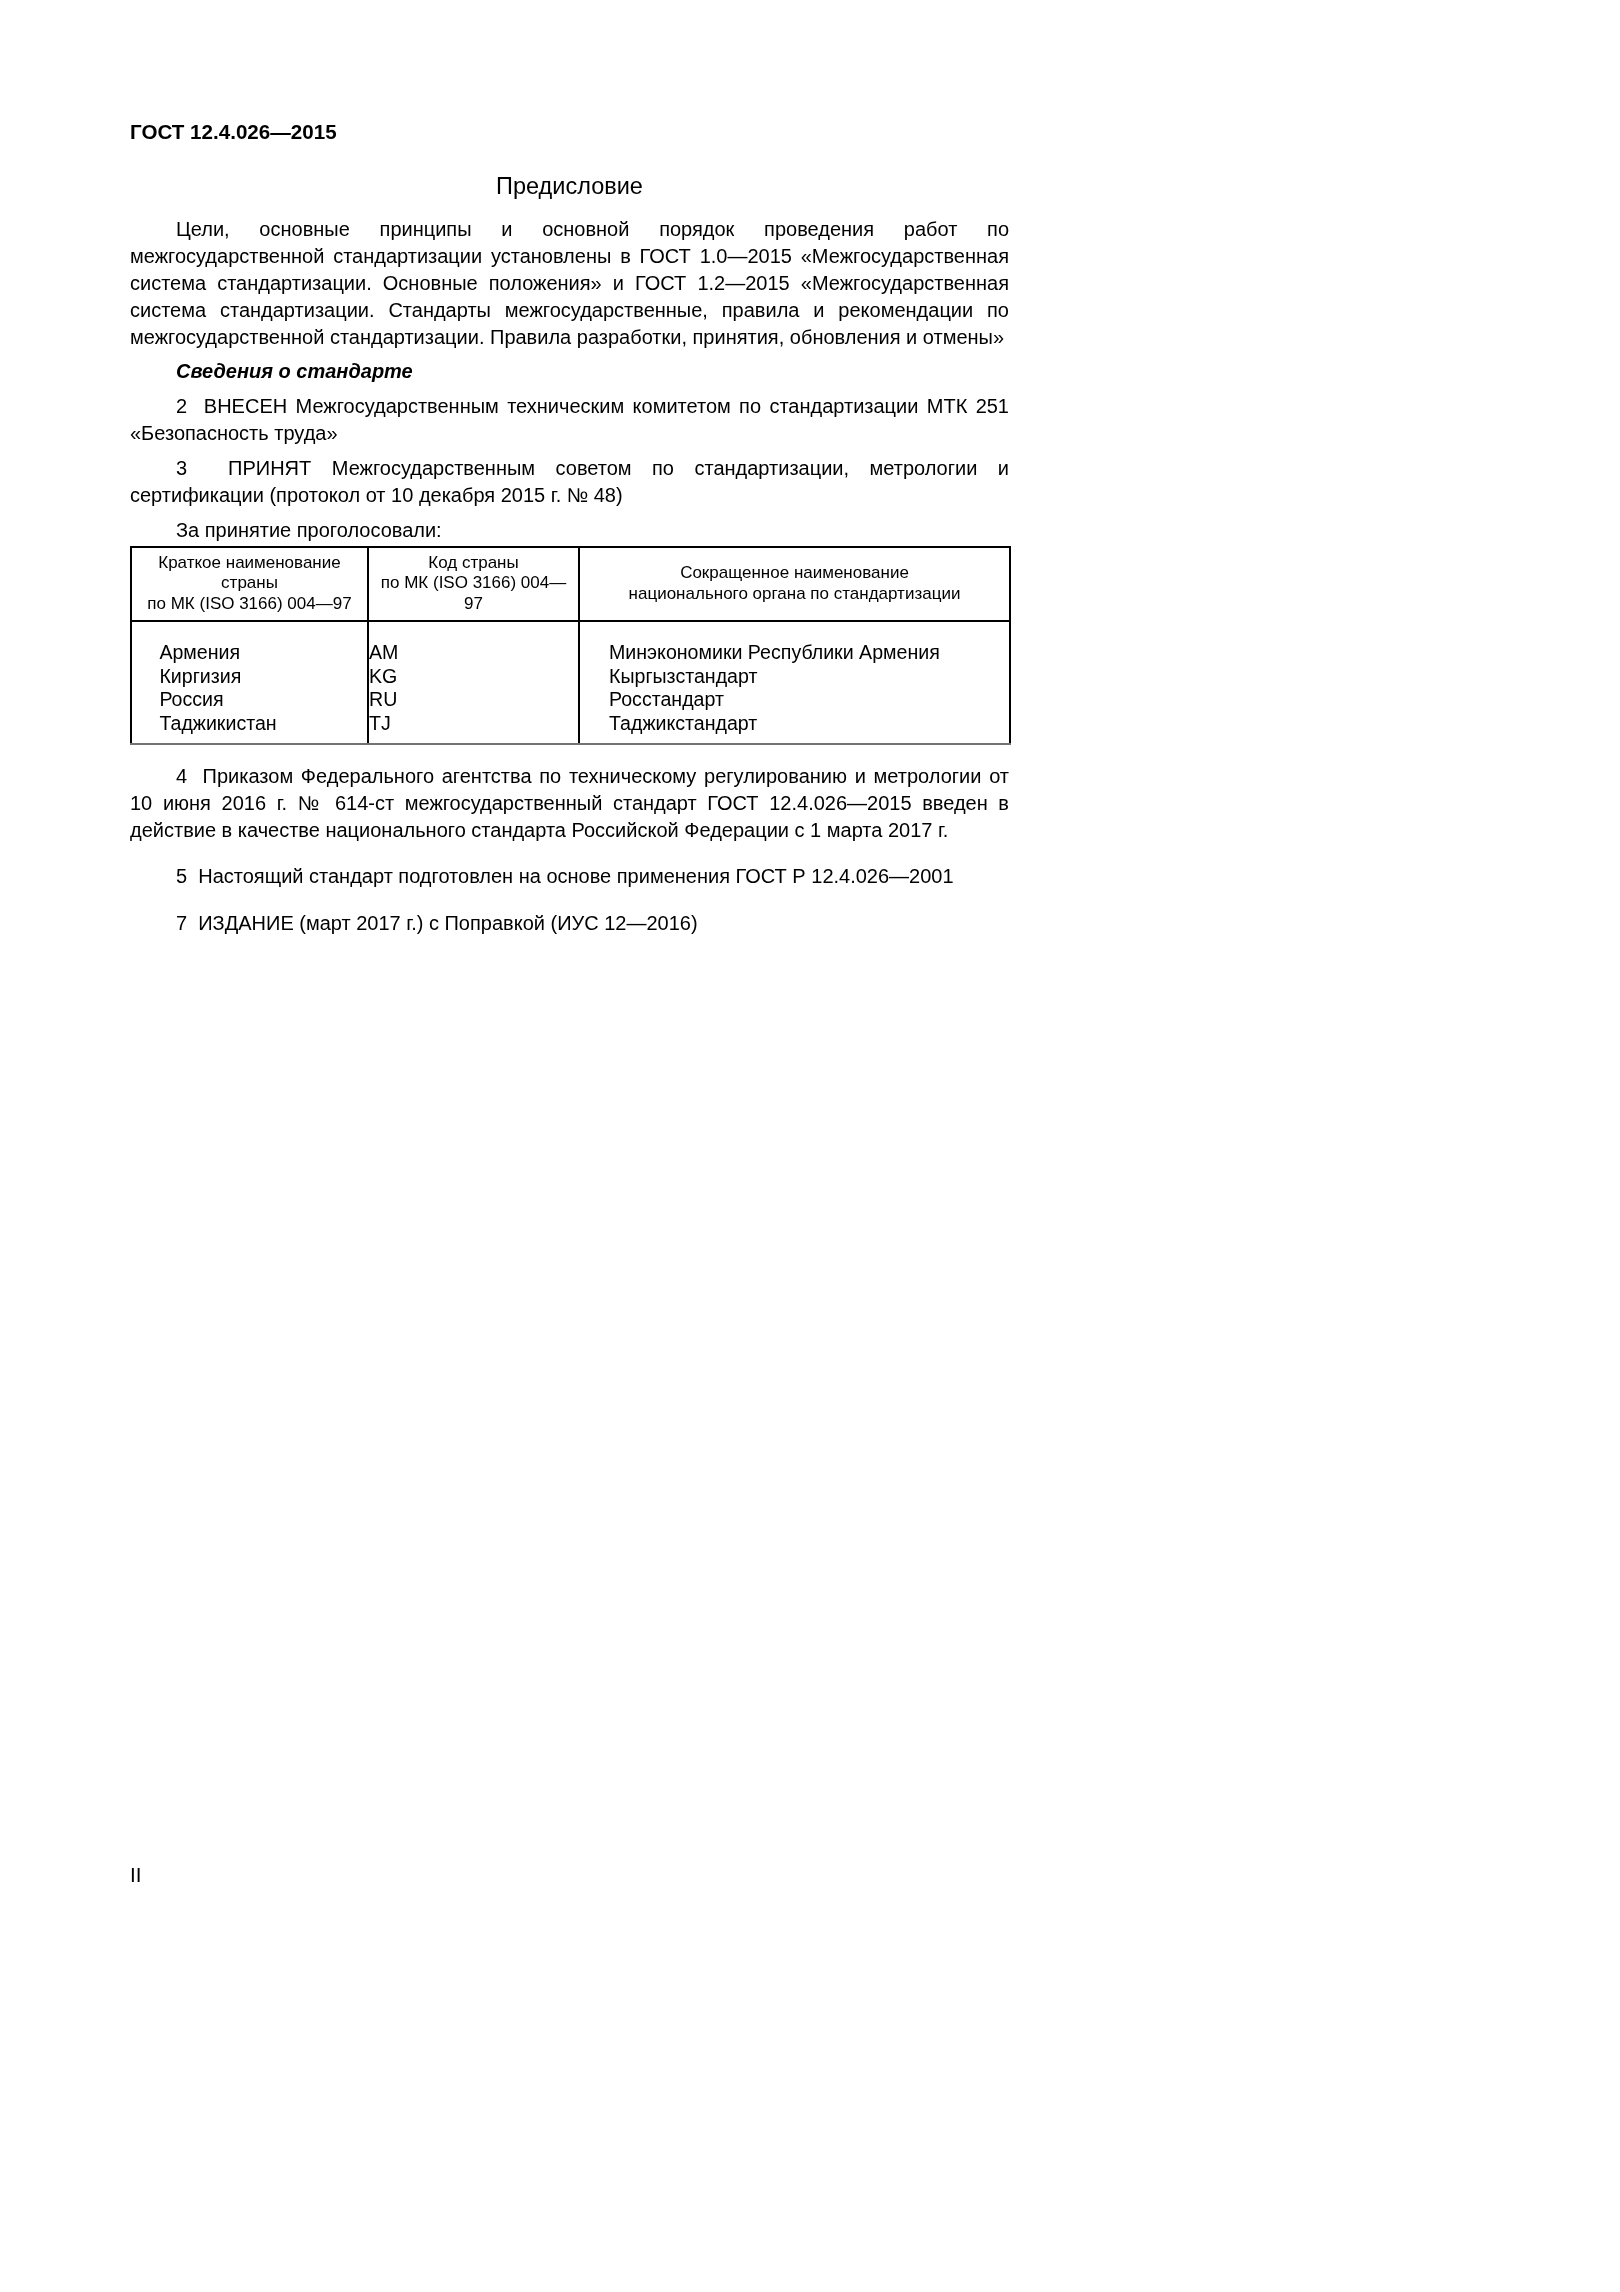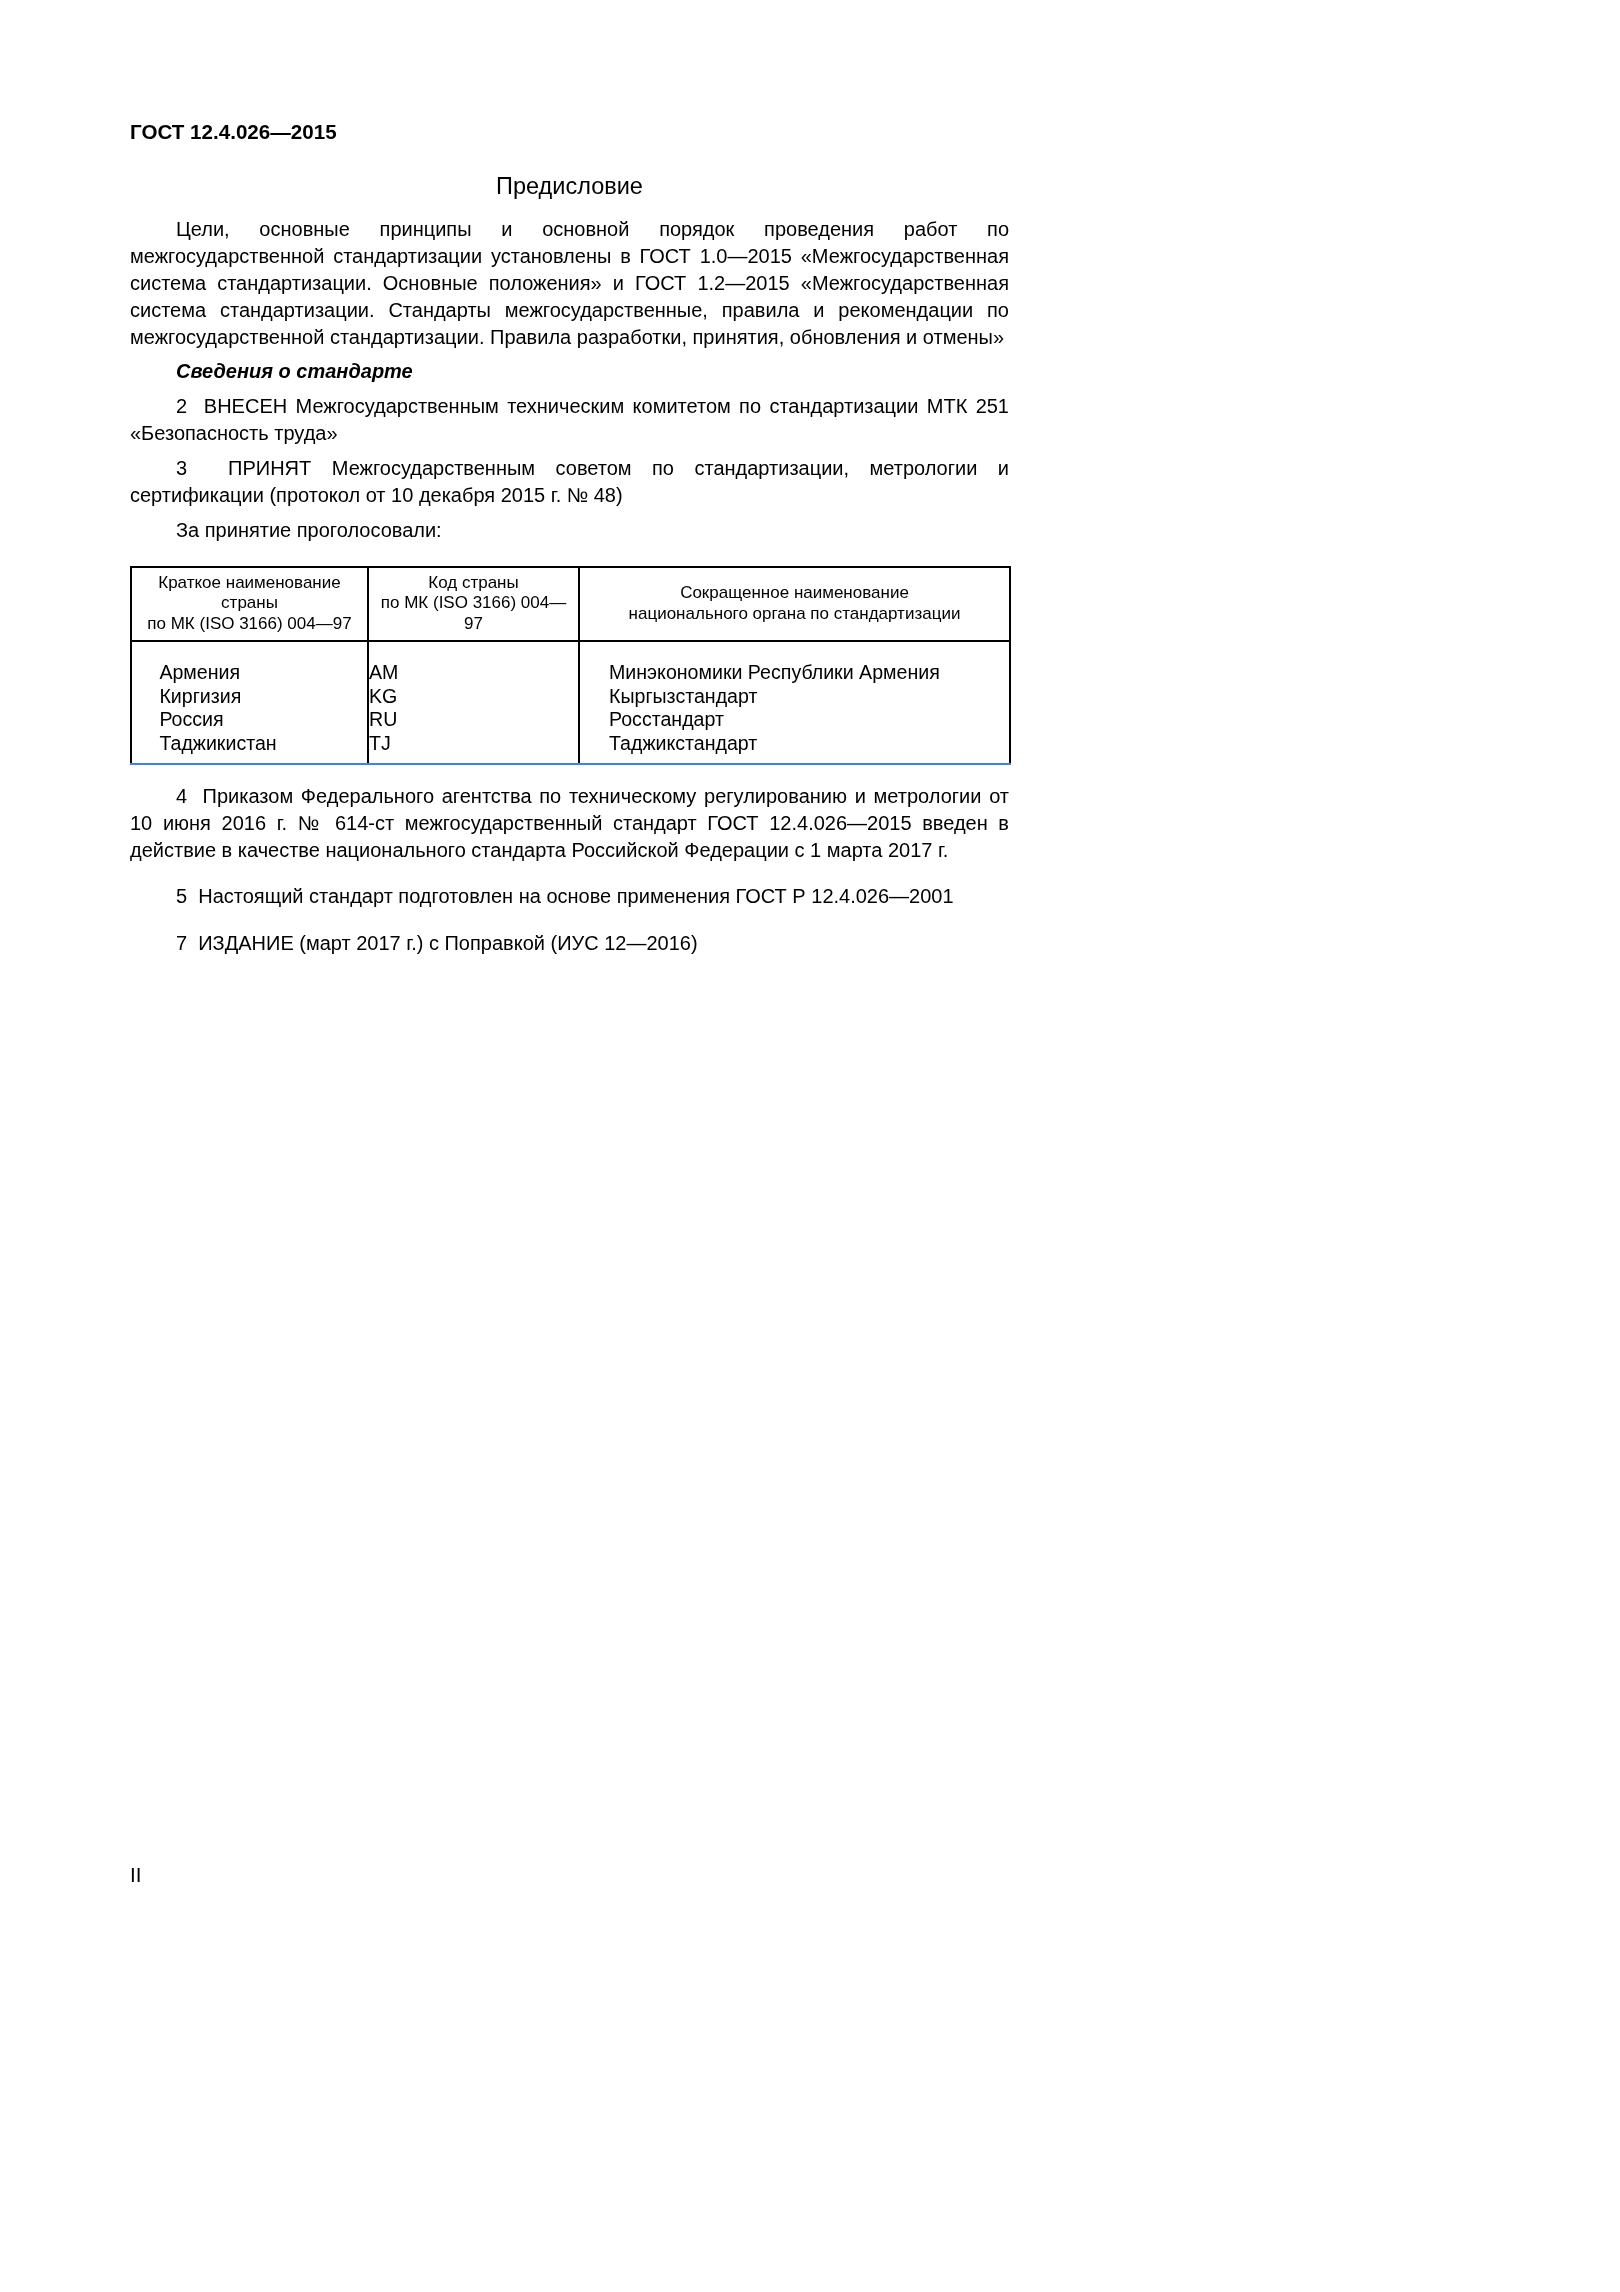"Краткое наименование страны" table.vote { margin-top: 22px -> 2px }
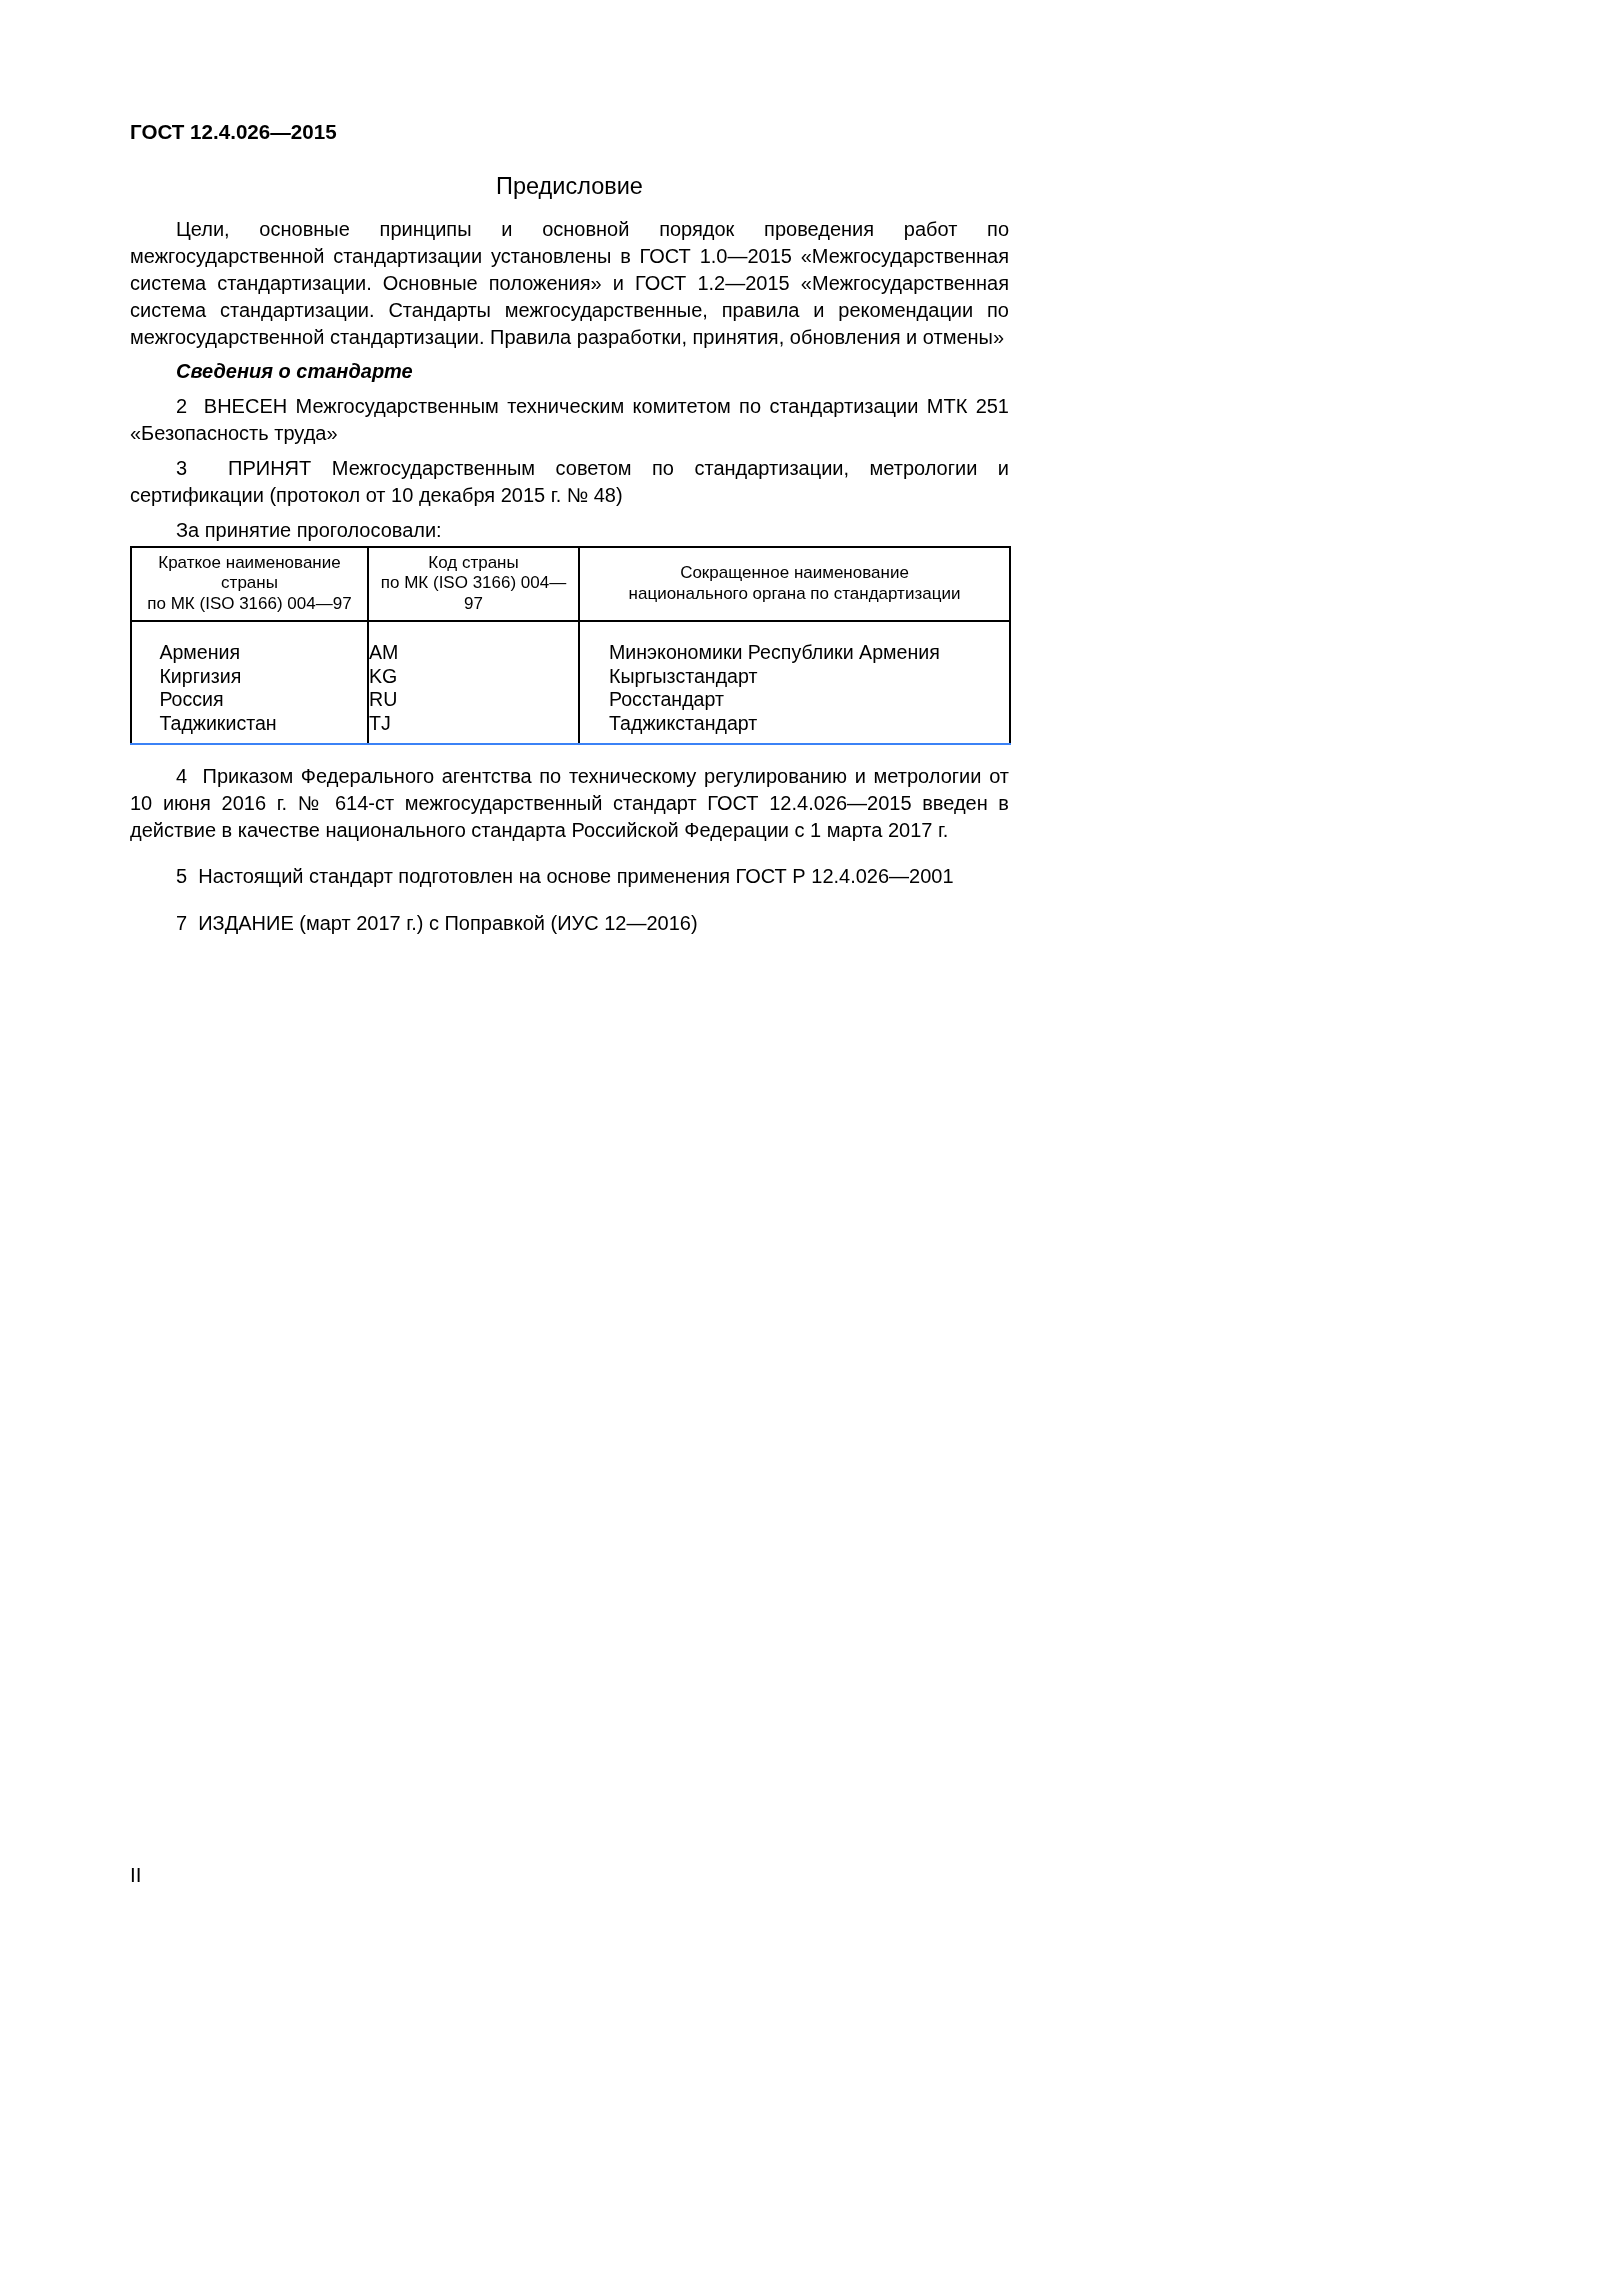"Таджикистан" table.vote tbody tr:last-child td { border-bottom: 2px solid #3b82f6 -> 2px solid #737373 }
